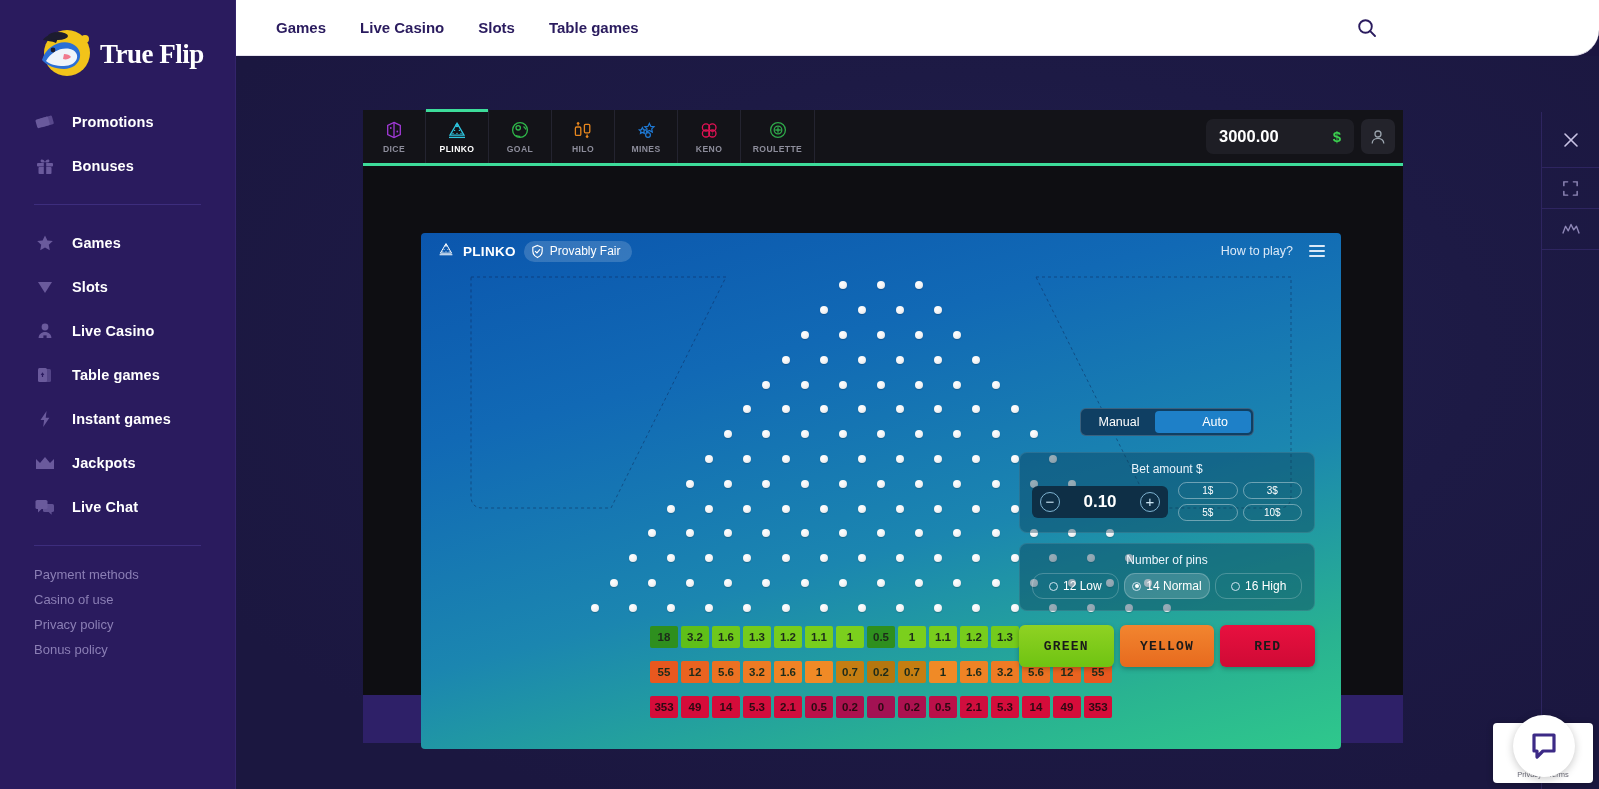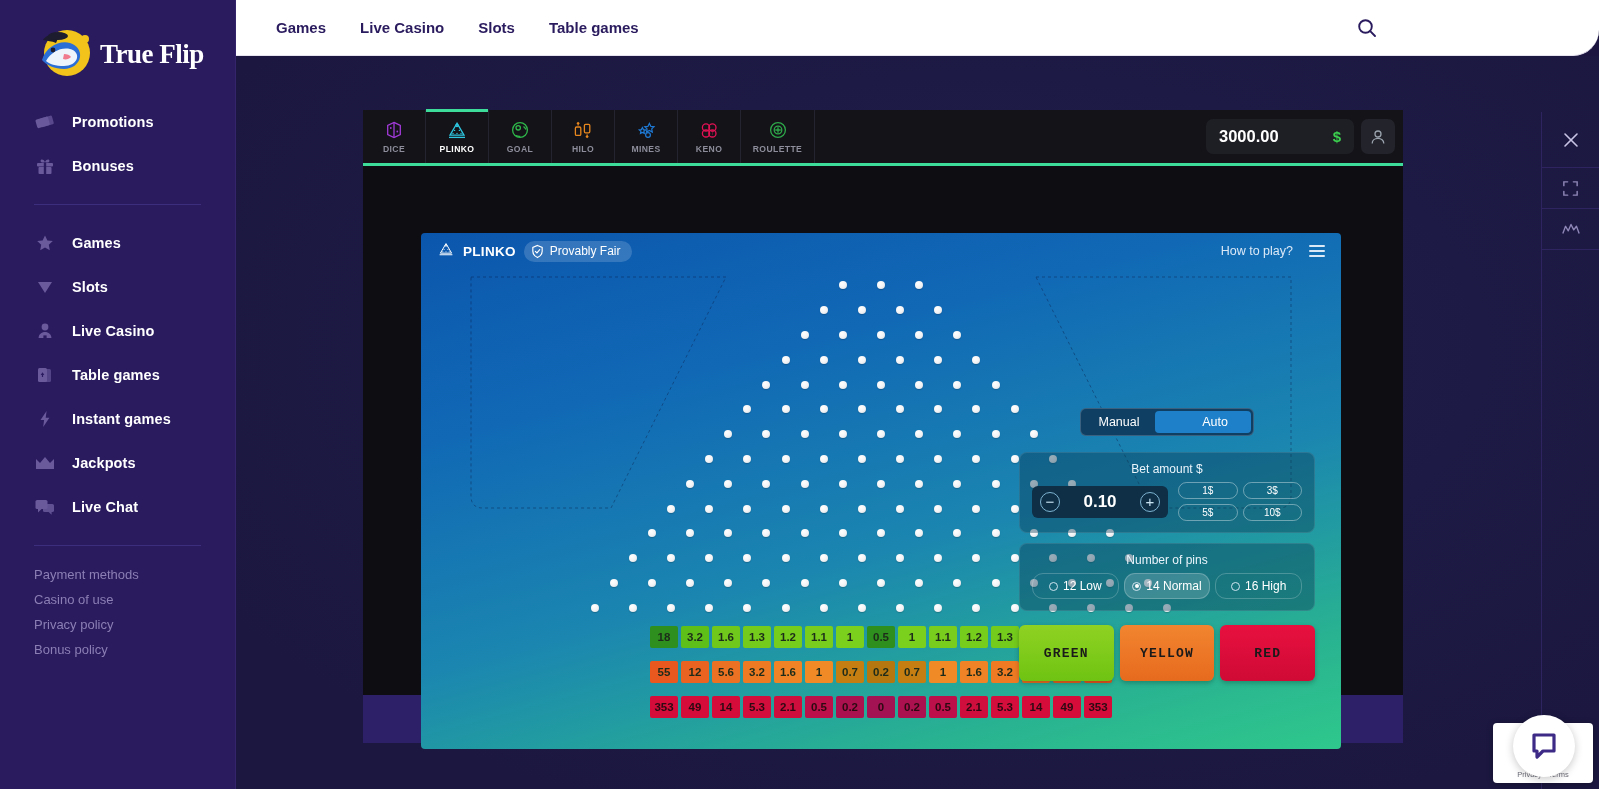"GREEN" .riskbtn { height: 56px -> 42px }
